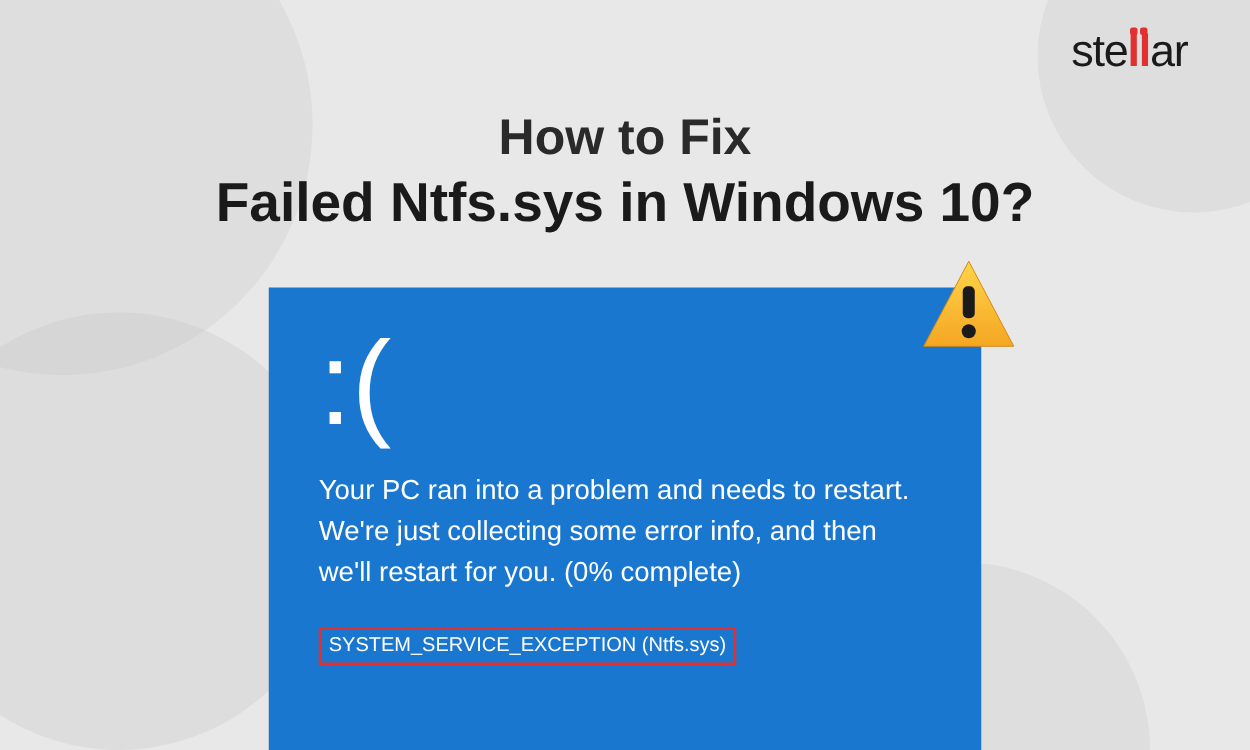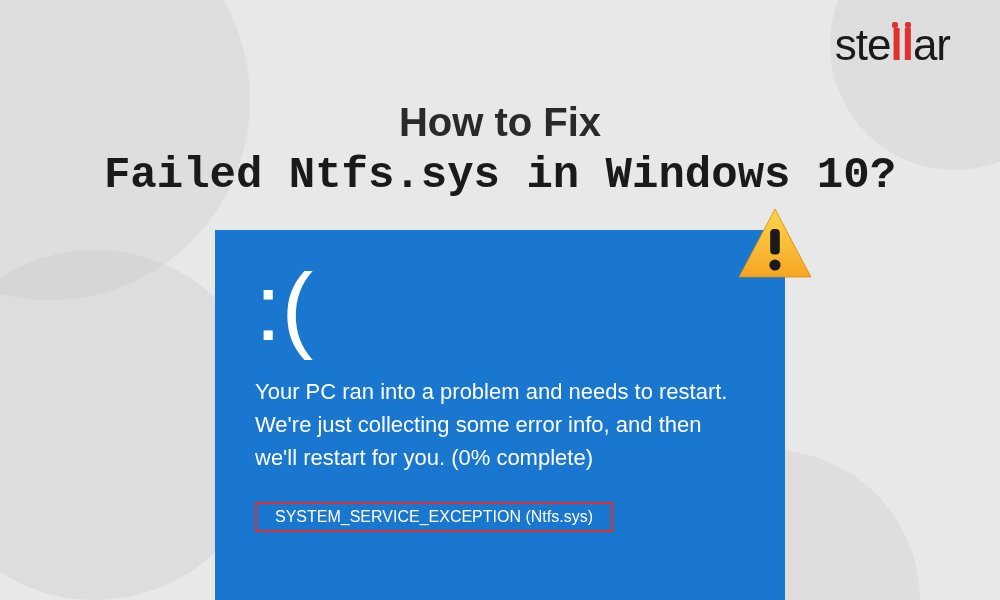"stellar" .logo { font-size: 44px -> 36px }
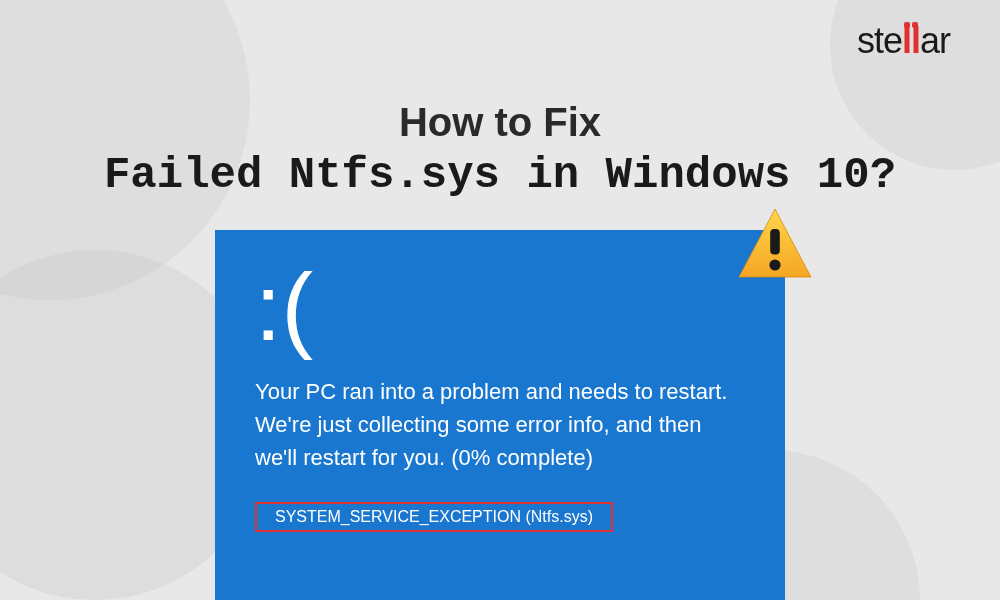"How to Fix" .title { top: 100px -> 88px }
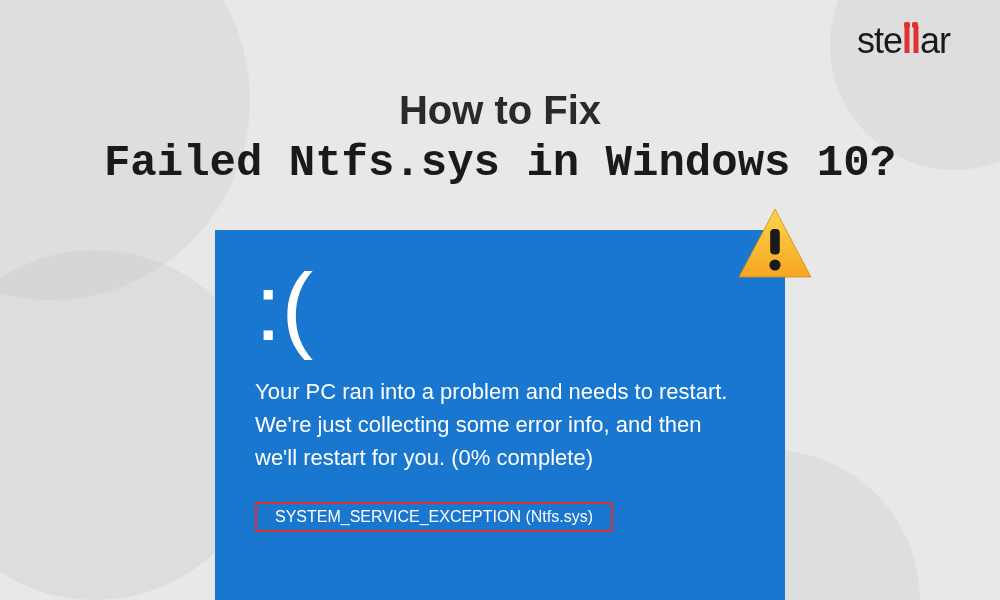"Failed Ntfs.sys in Windows 10?" .title-line2 { font-family: Liberation Mono, monospace -> none }
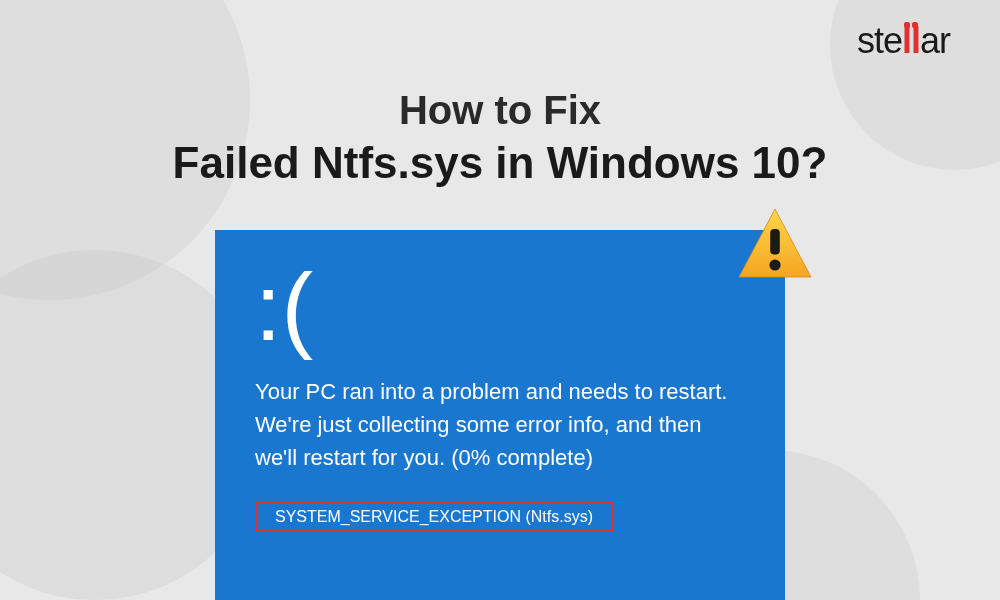"SYSTEM_SERVICE_EXCEPTION (Ntfs.sys)" .error-code { padding: 4px 18px -> 4px 6px }
